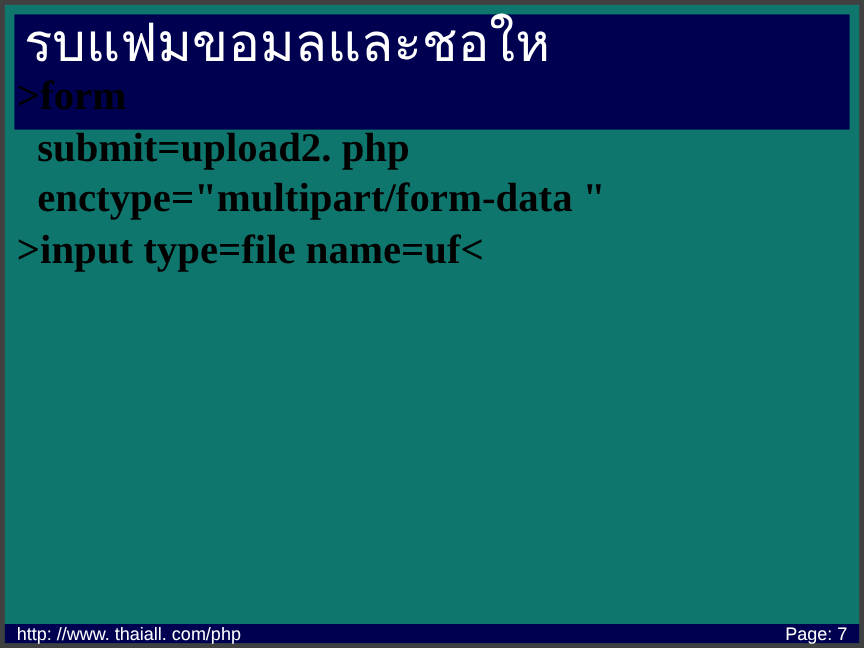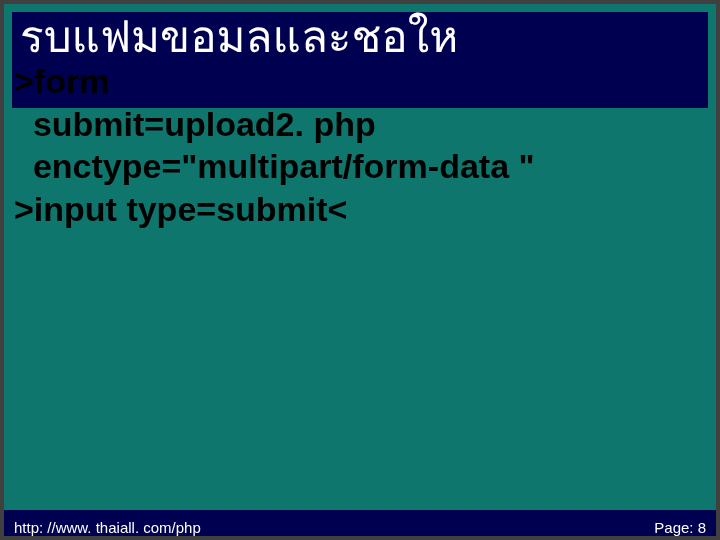">form" .code-block { font-family: Liberation Sans, sans-serif -> Liberation Serif, serif }
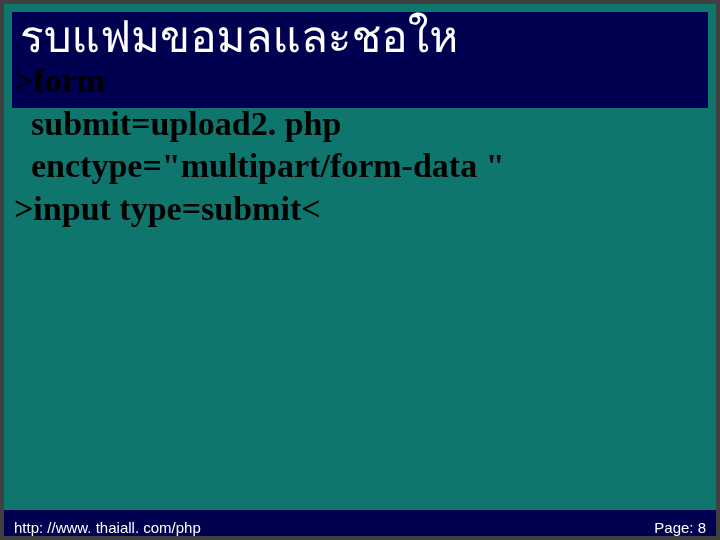">input type=file name=uf<" div.code-line { html: none -> <div>&gt;input type=file name=uf&lt;</div> }
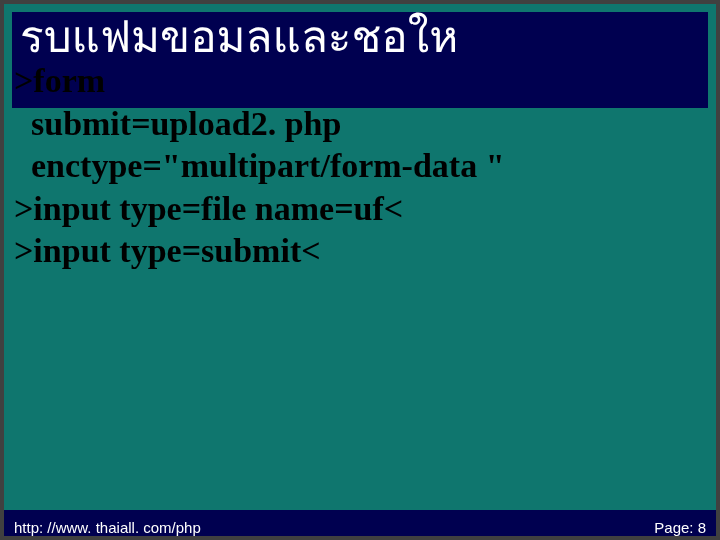">input type=submit<" div.code-line { html: <div>&gt;input type=submit&lt;</div> -> none }
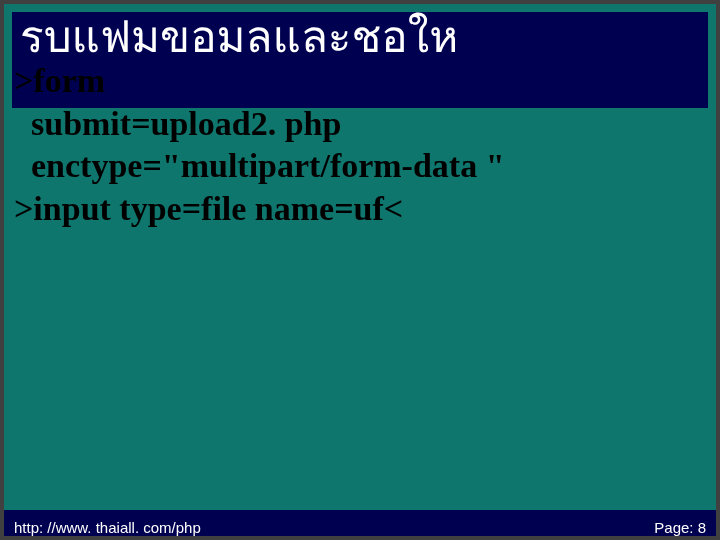"http: //www. thaiall. com/php" .footer { align-items: flex-end -> flex-start; height: 26px -> 16px }
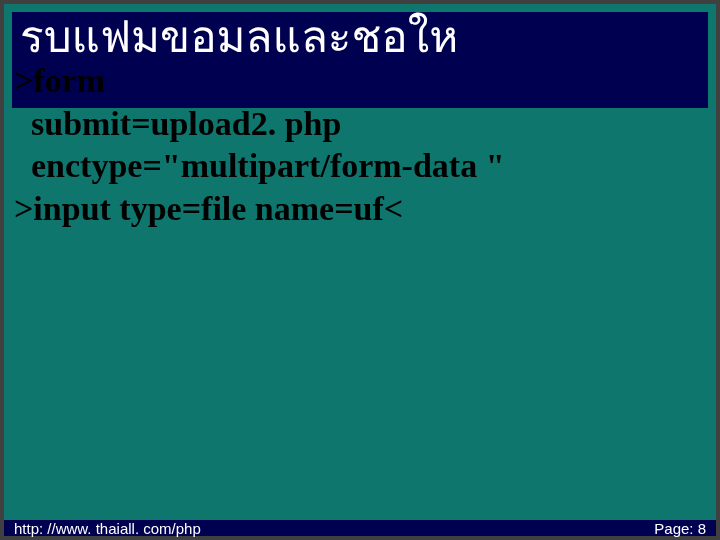"Page: 8" span { text: 8 -> 7 }
